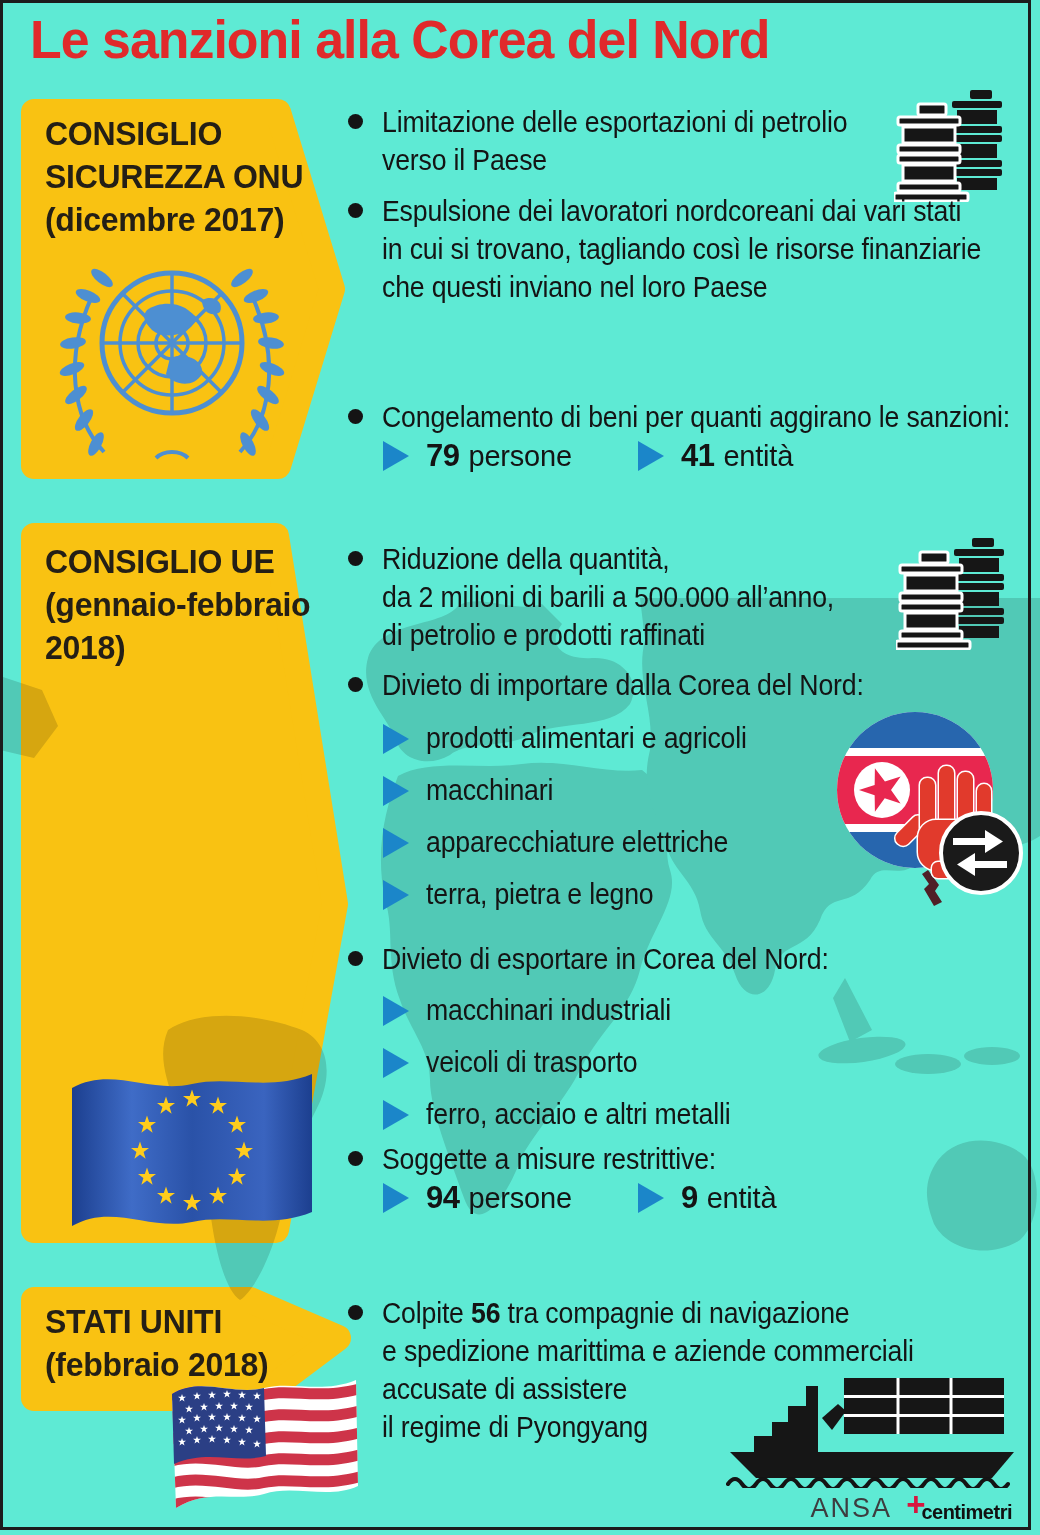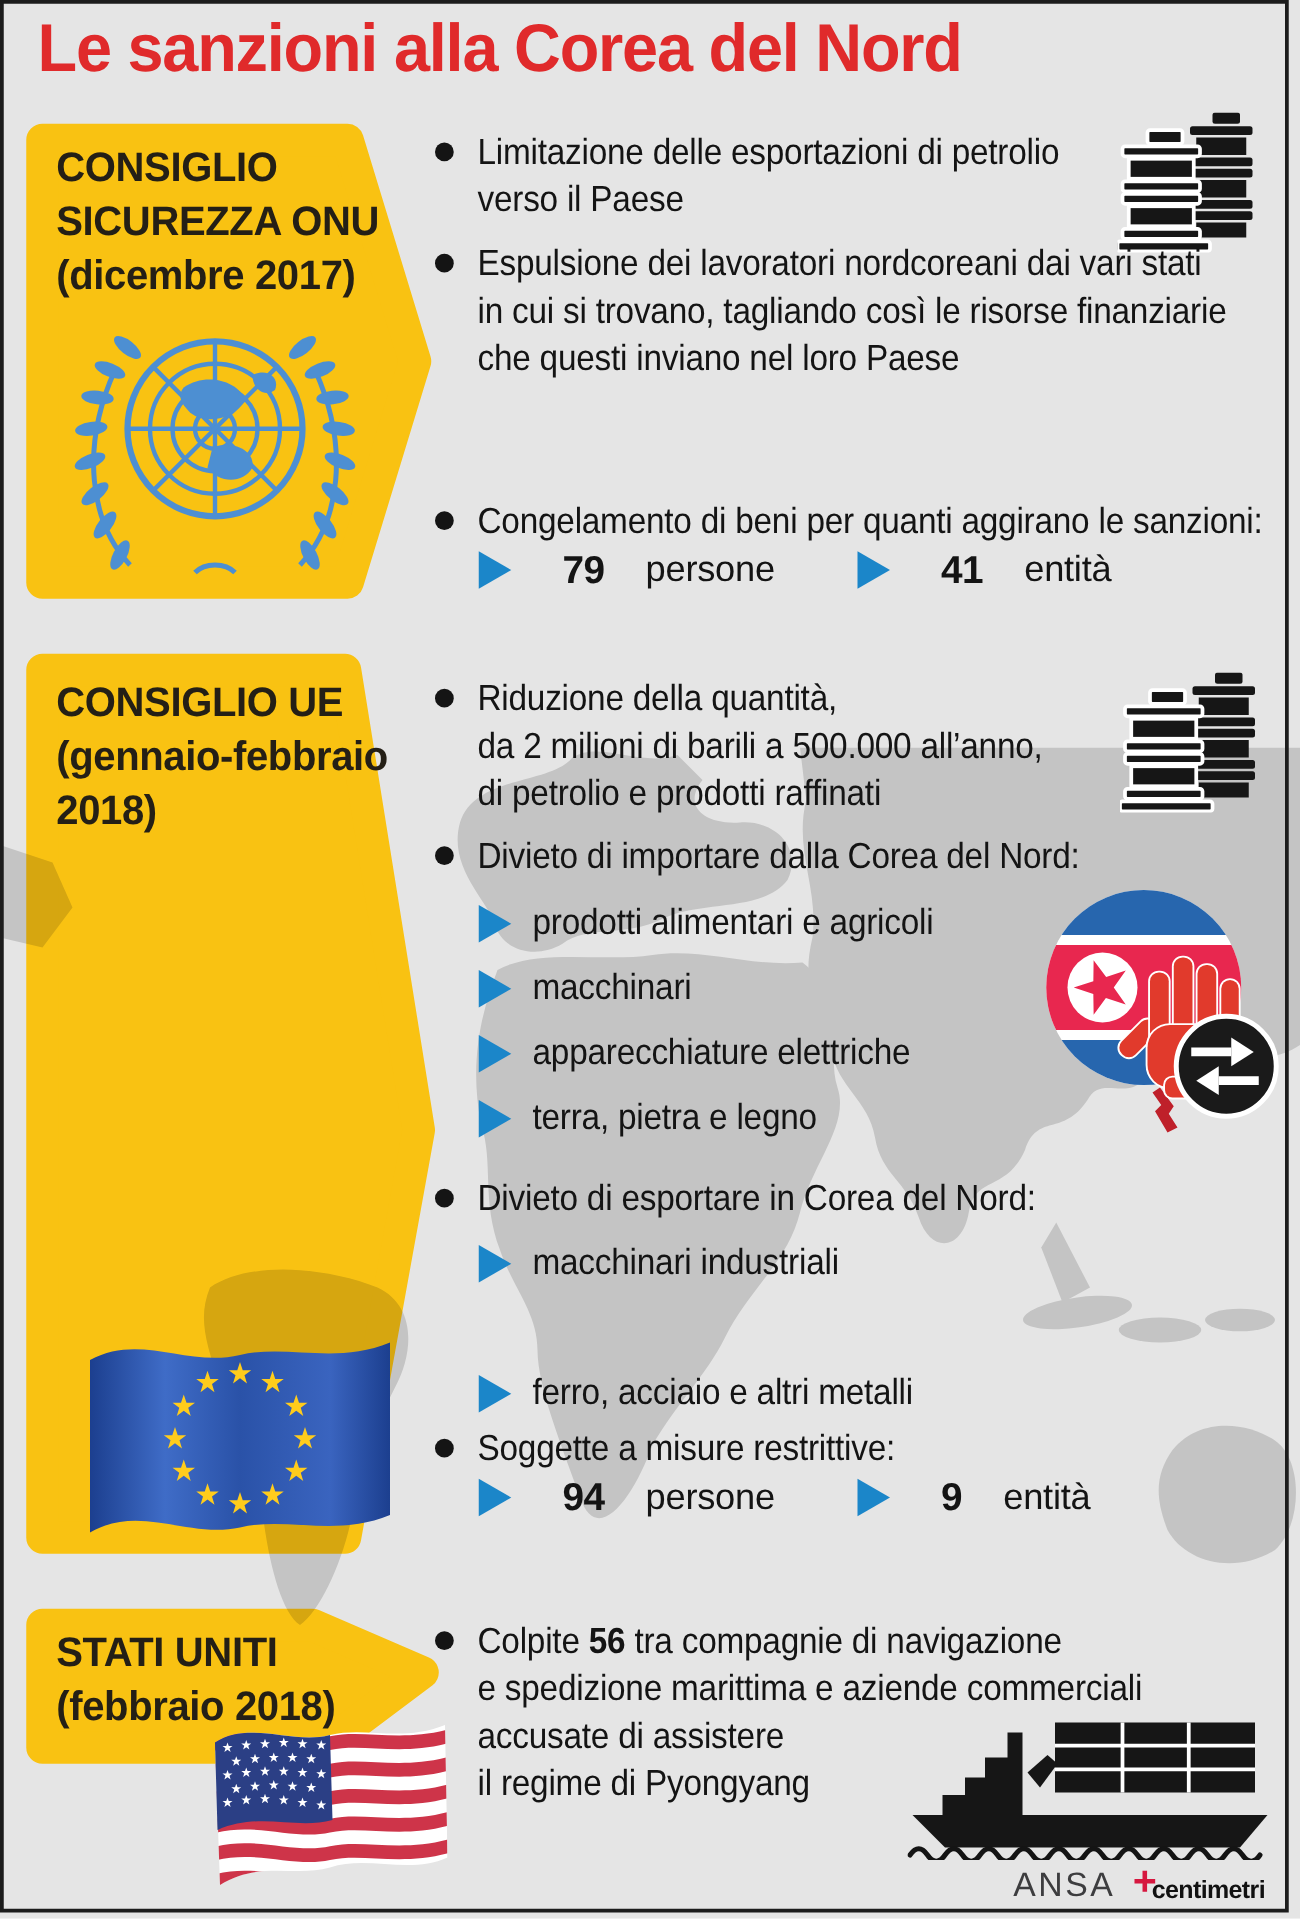"Le sanzioni alla Corea del" .page { background: #e5e5e5 -> #5eead4 }
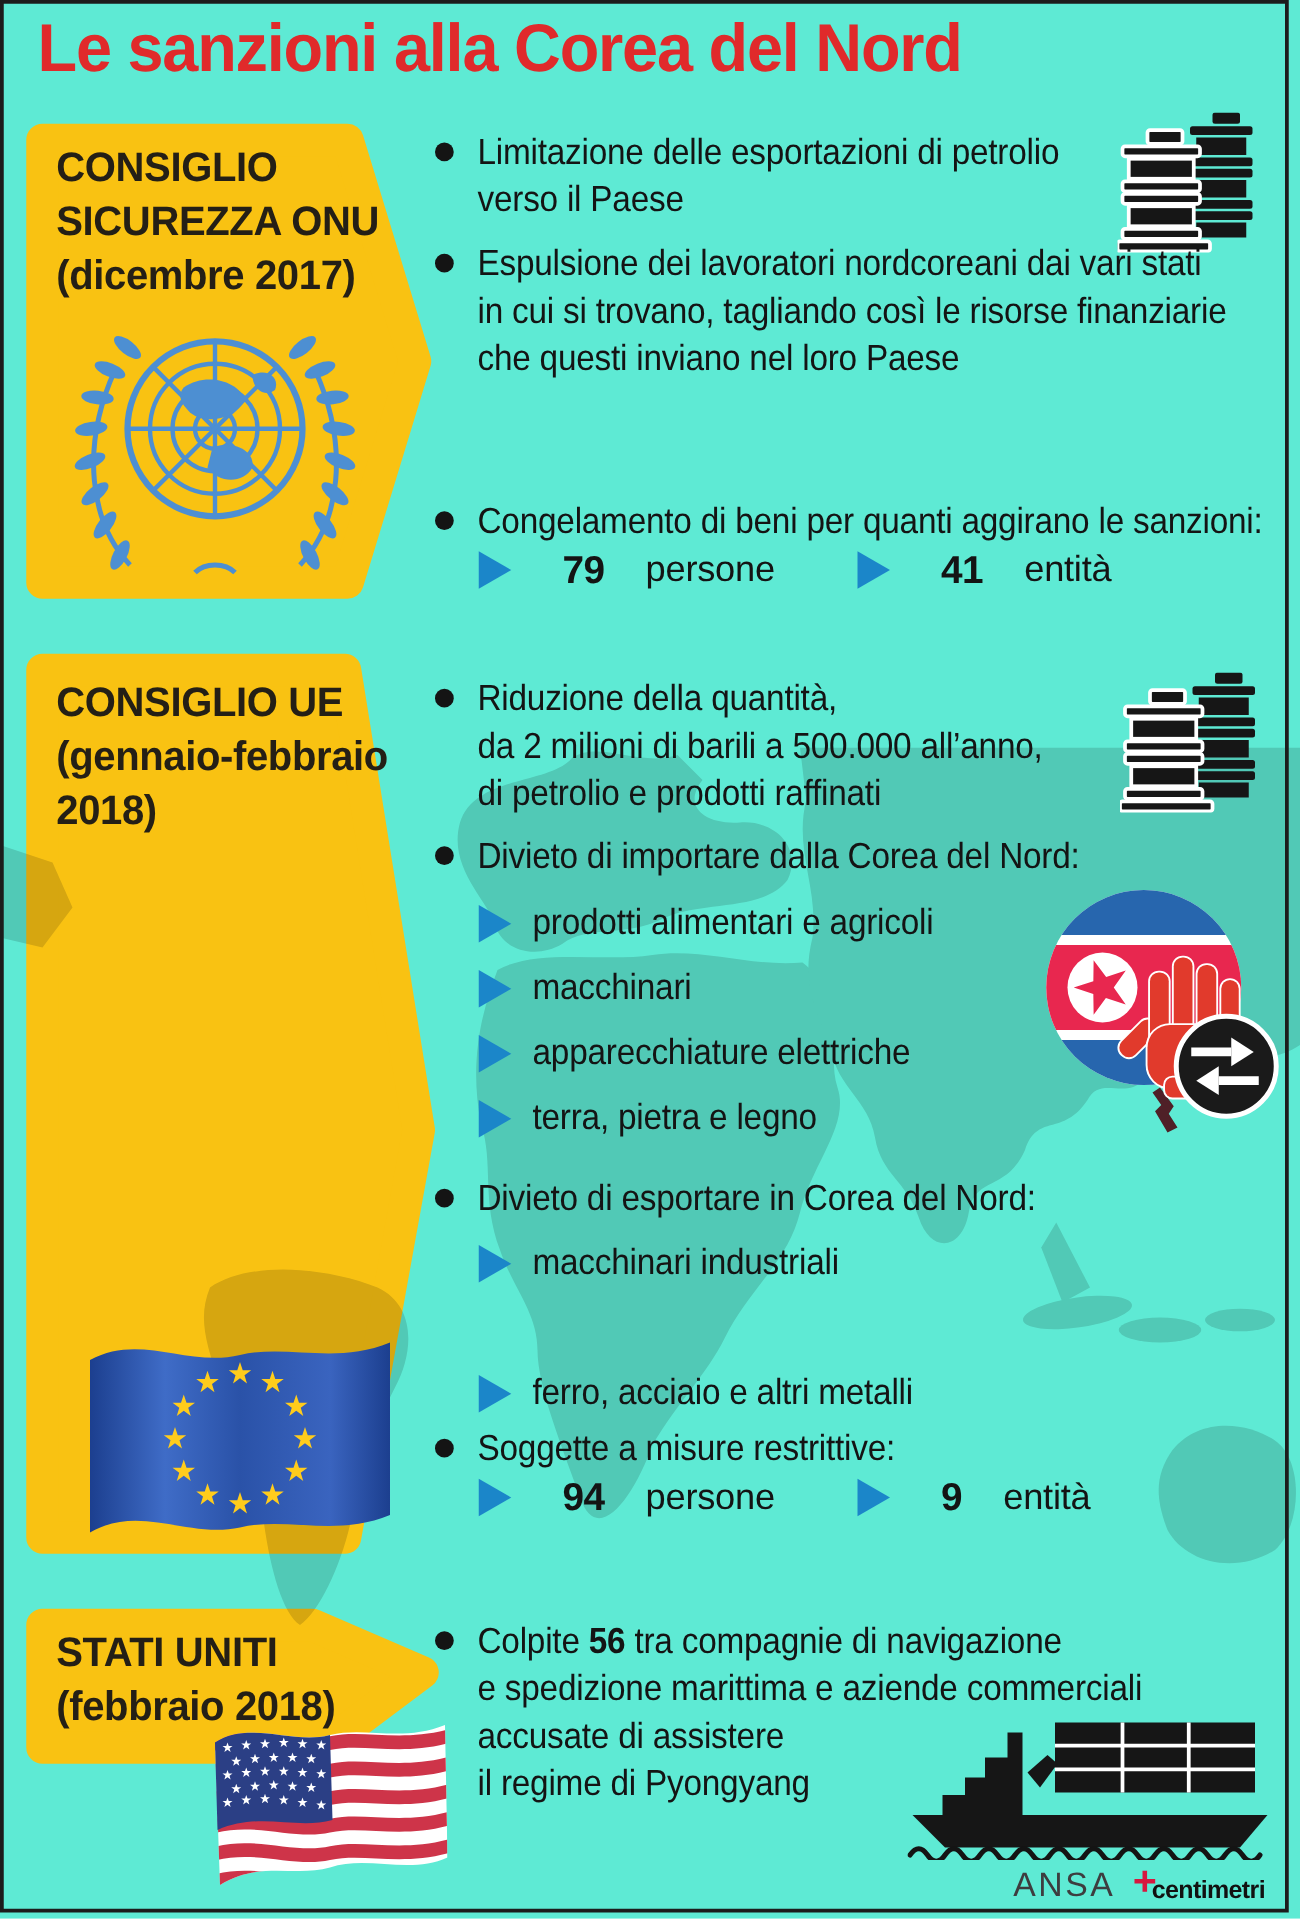"79" .stat { gap: 24px -> none }
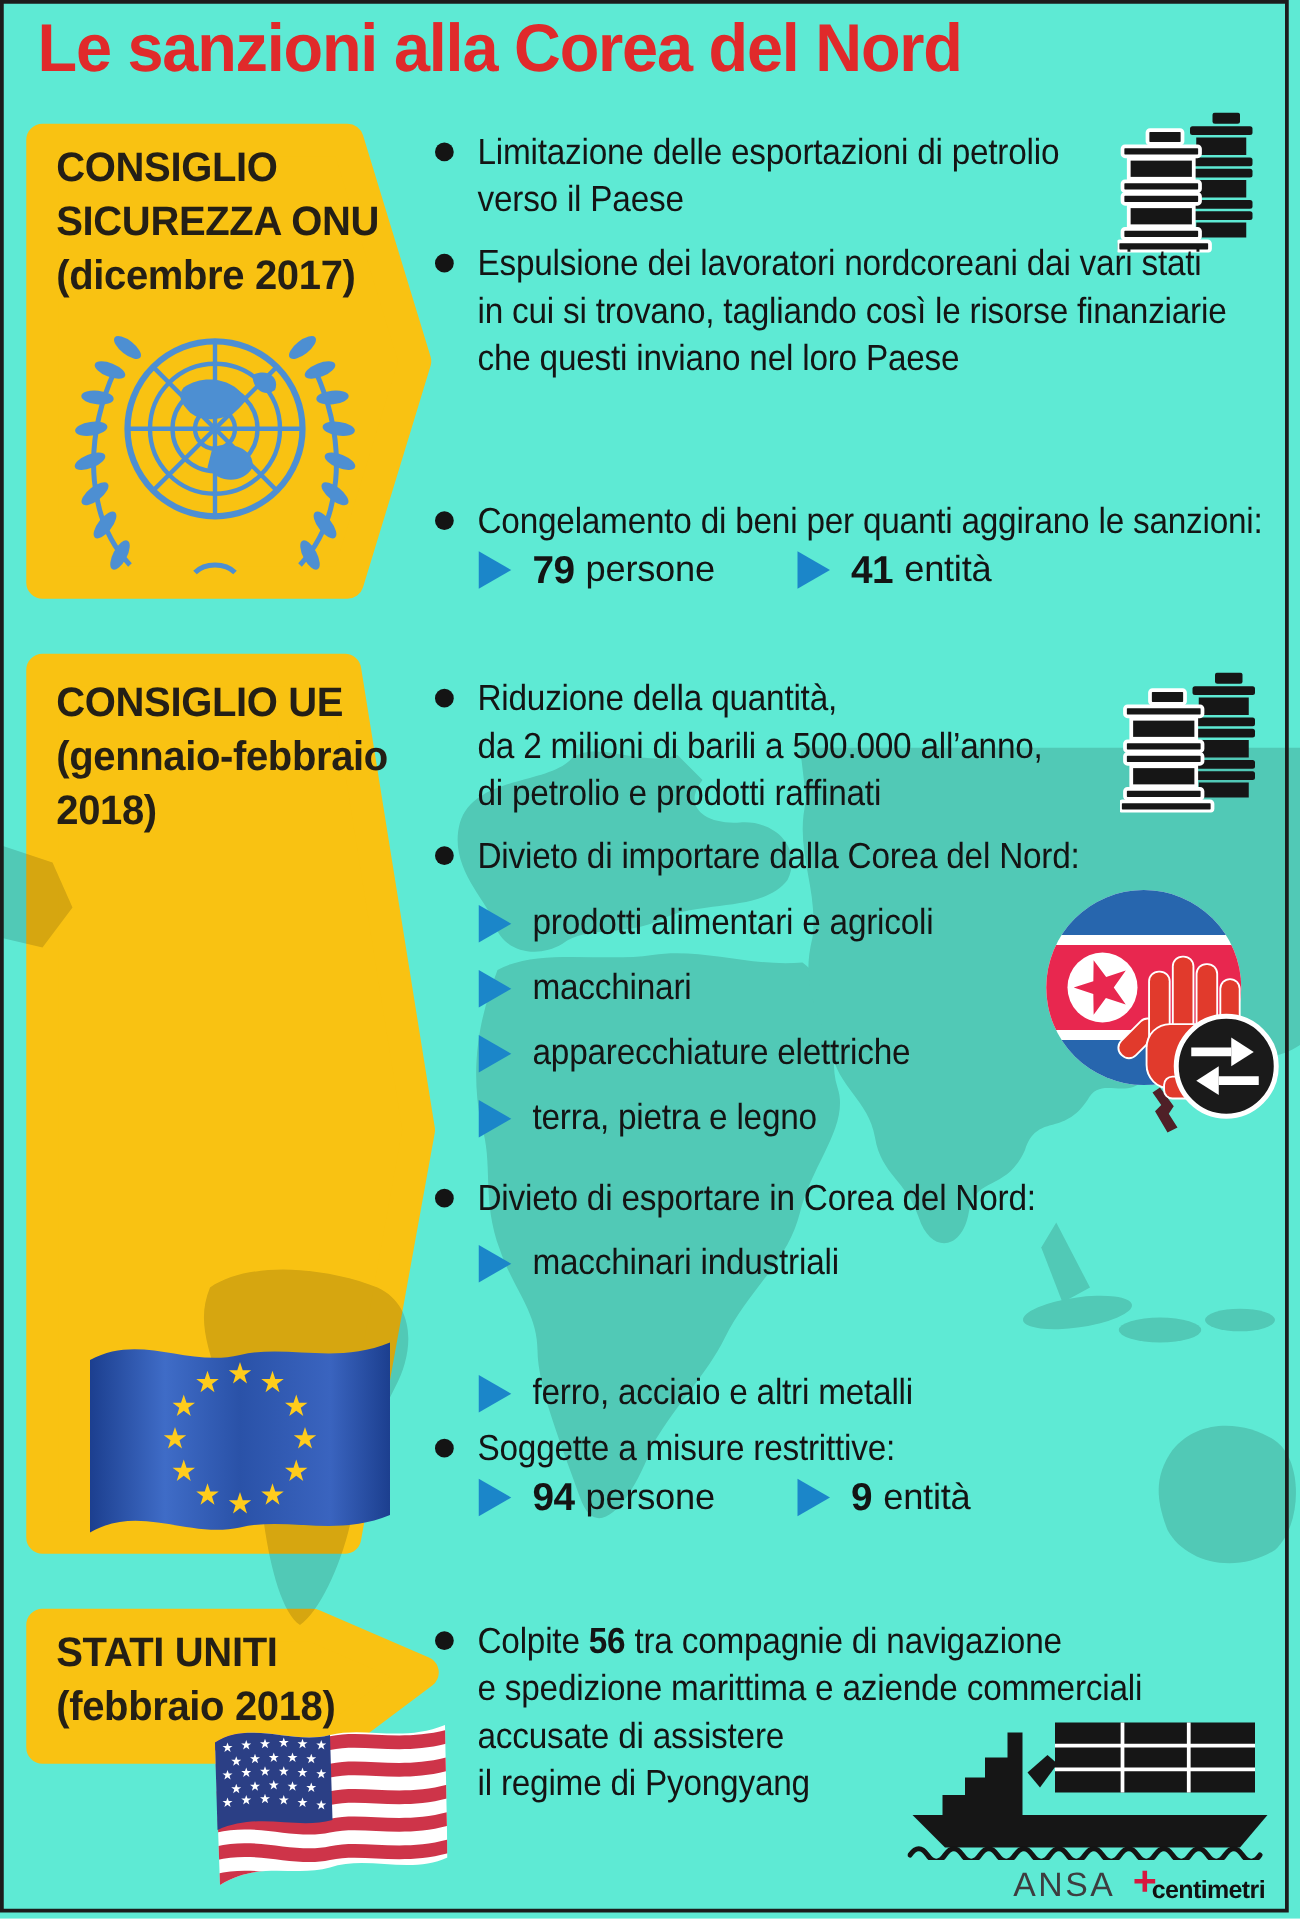"veicoli di trasporto" div.sub { html: none -> <div> <span></span> <span>veicoli di trasporto</span> </div> }
